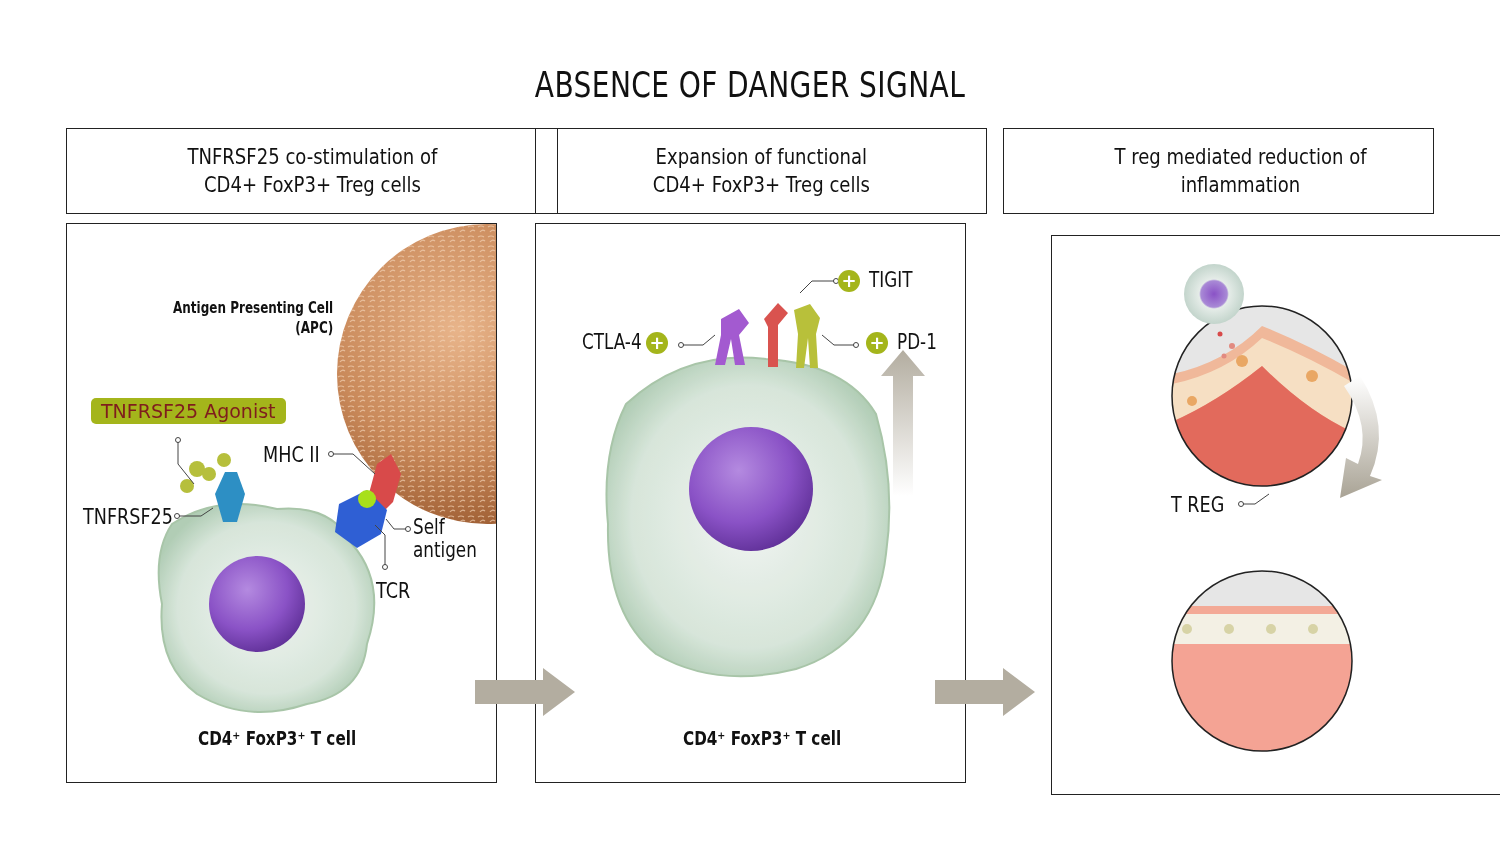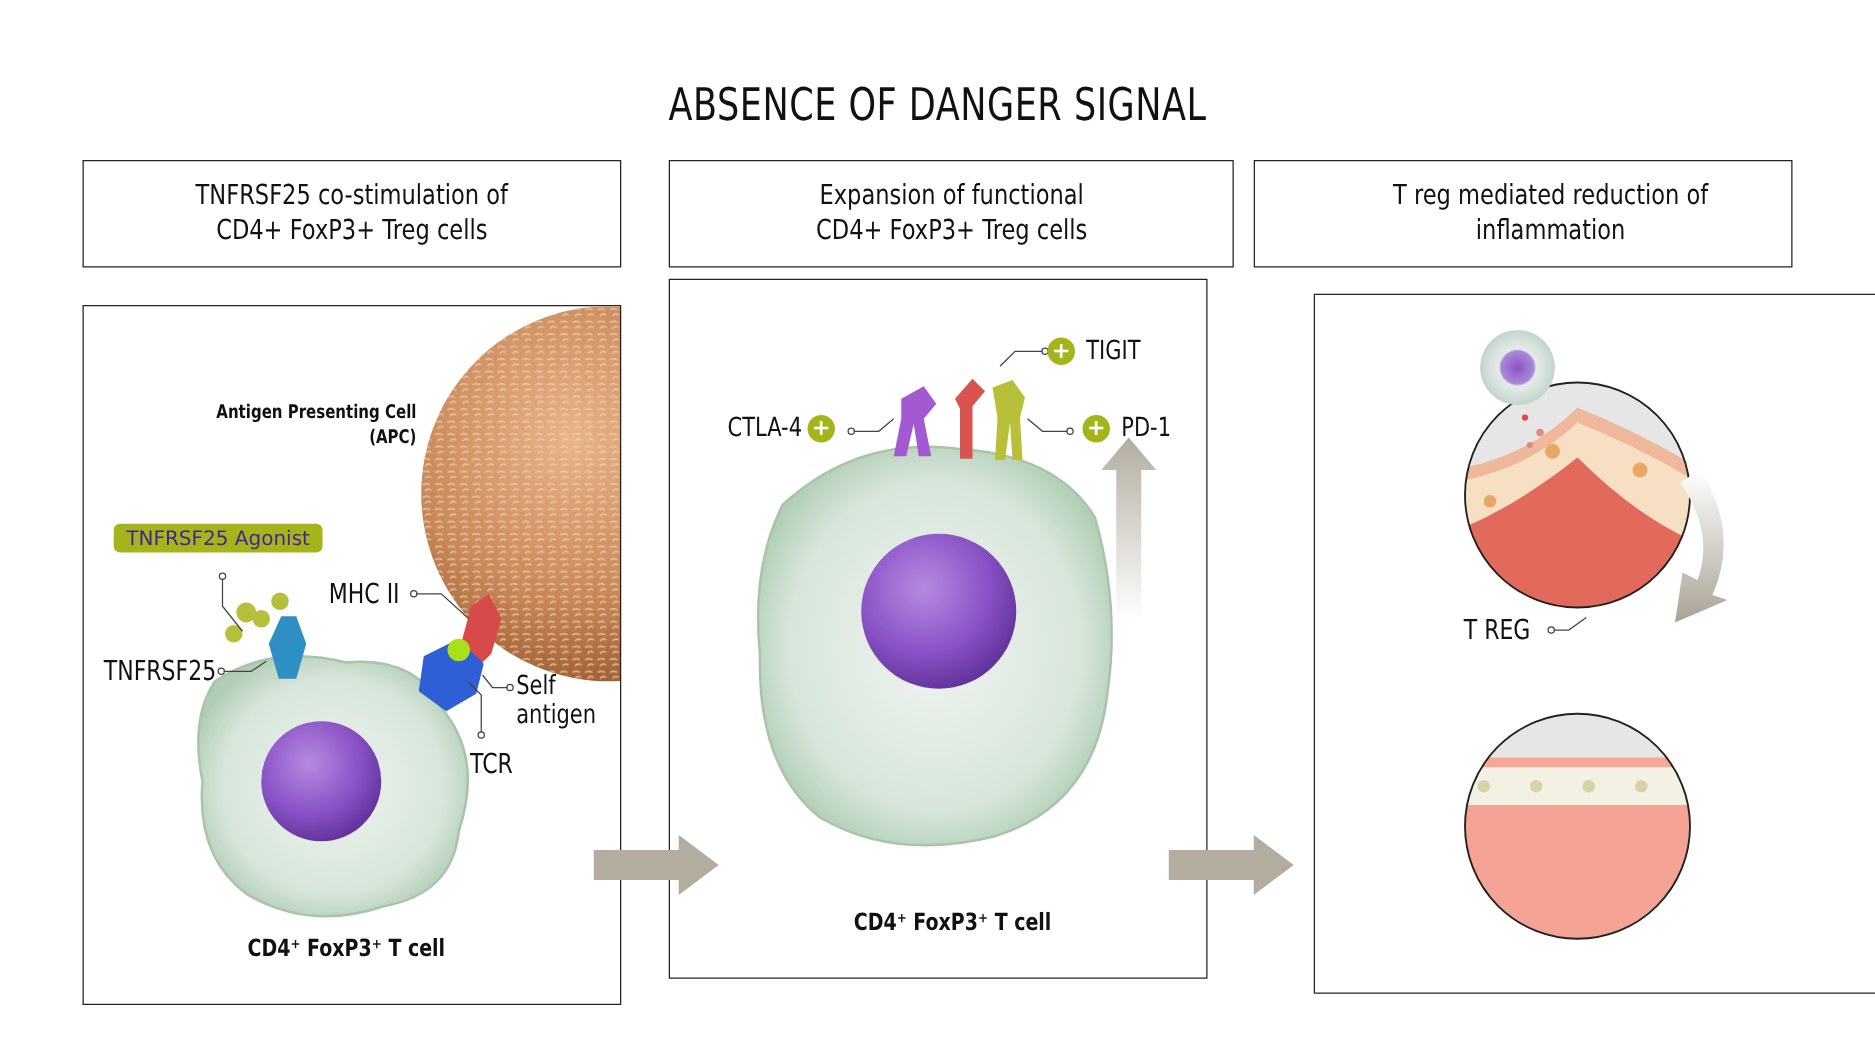"TNFRSF25 co-stimulation of" .h1 { width: 431px -> 492px }
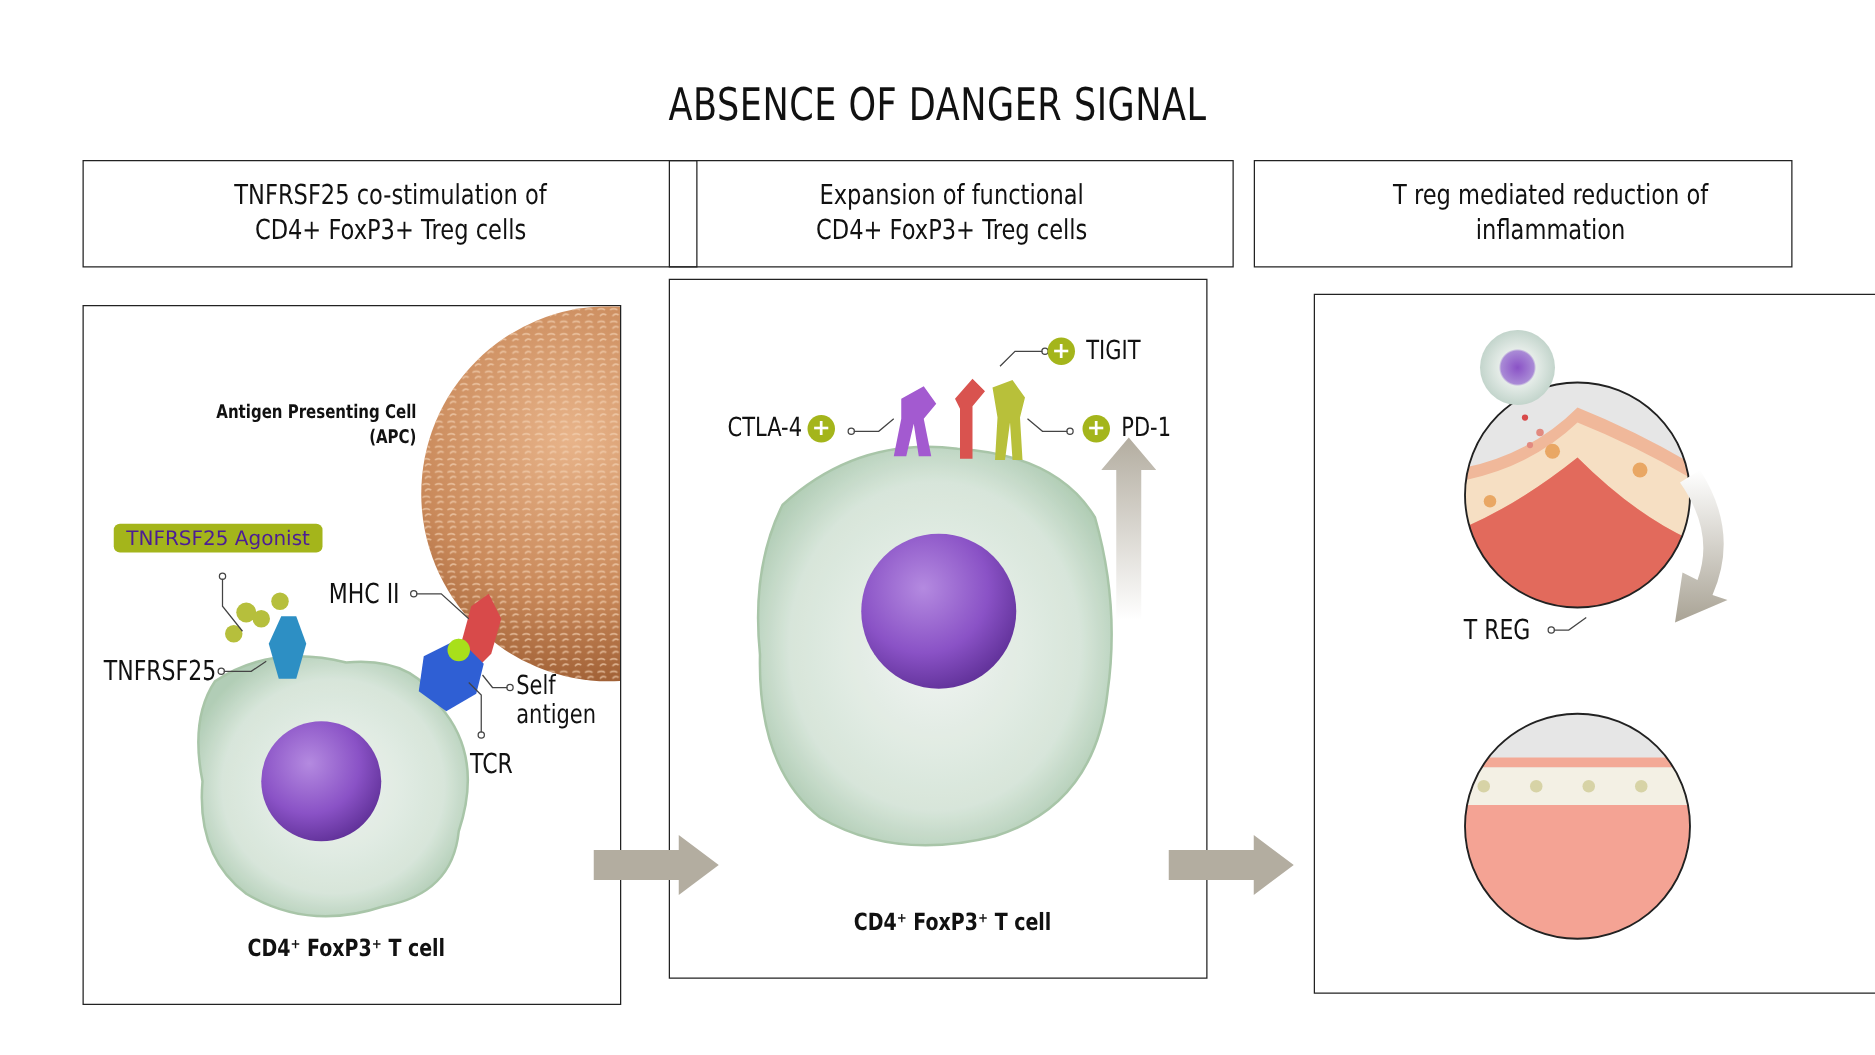"Antigen Presenting Cell" .p1 { margin-top: 21px -> none }
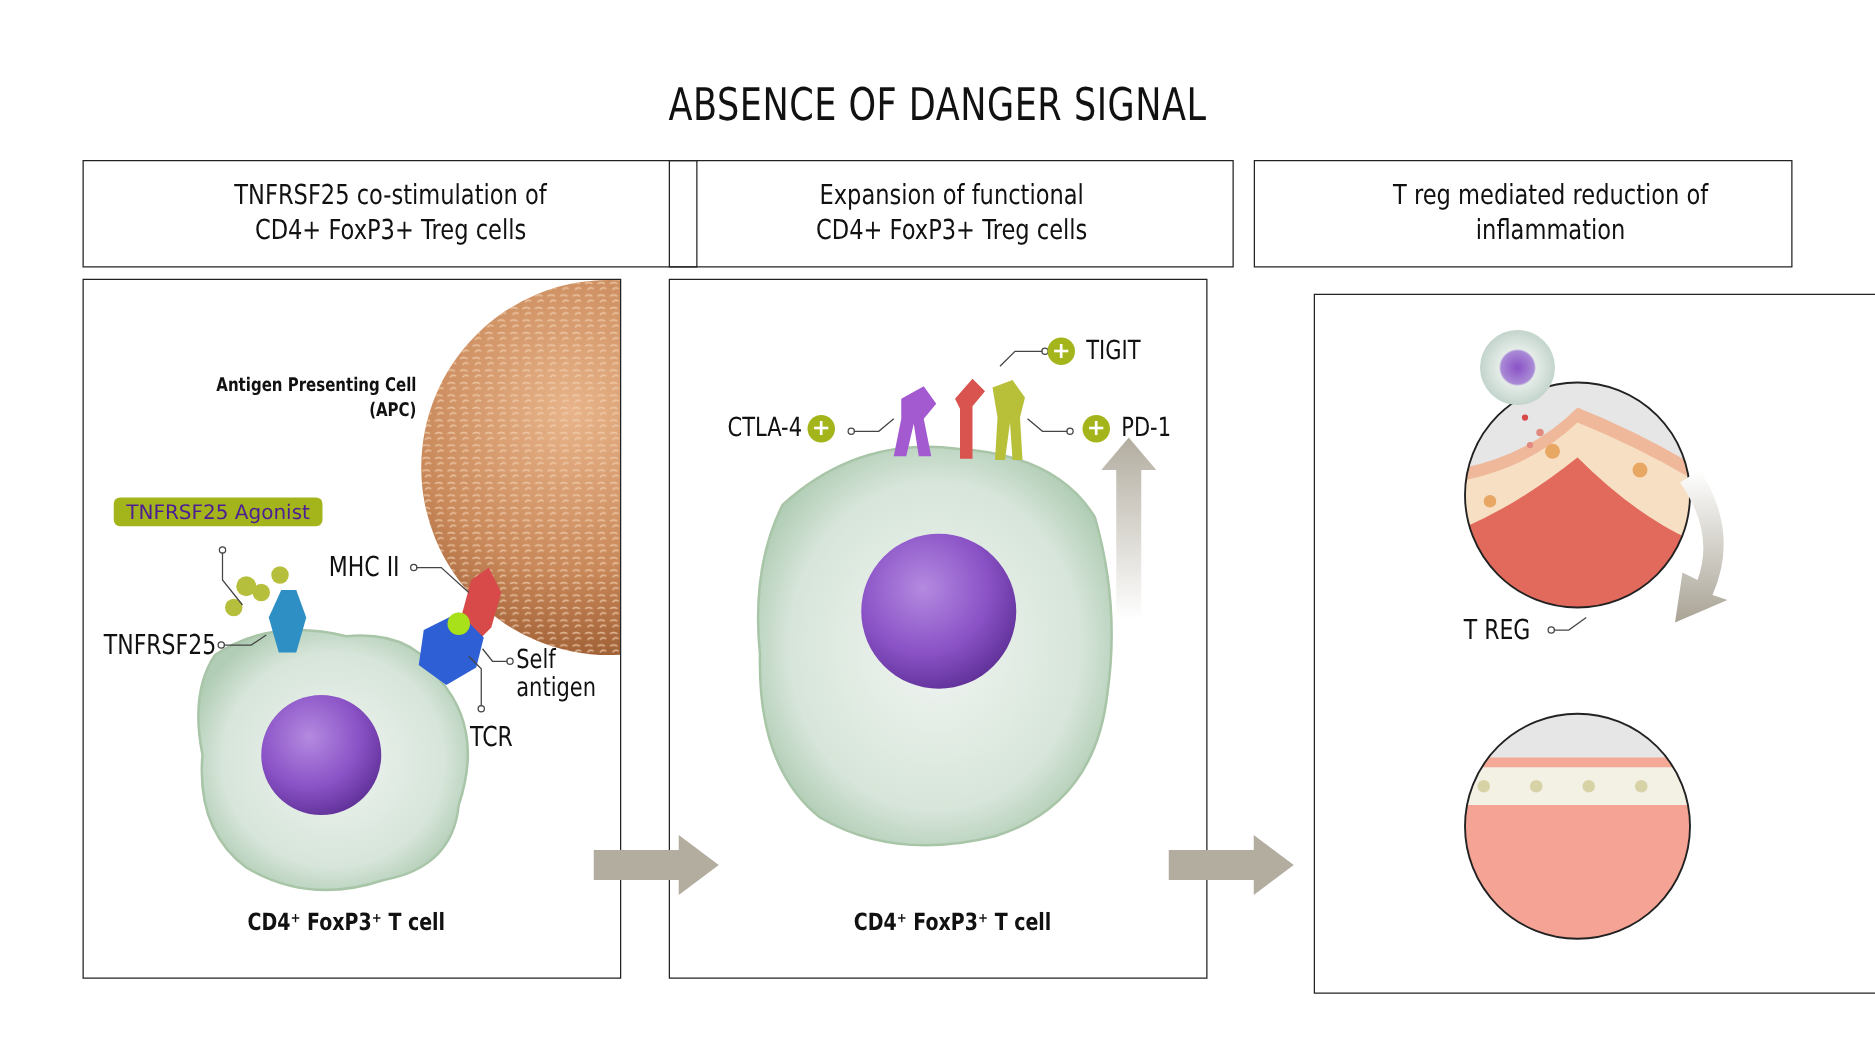"TNFRSF25 Agonist" .badge { color: #4c1d95 -> #7f1d1d; font-size: 16px -> 19px }
